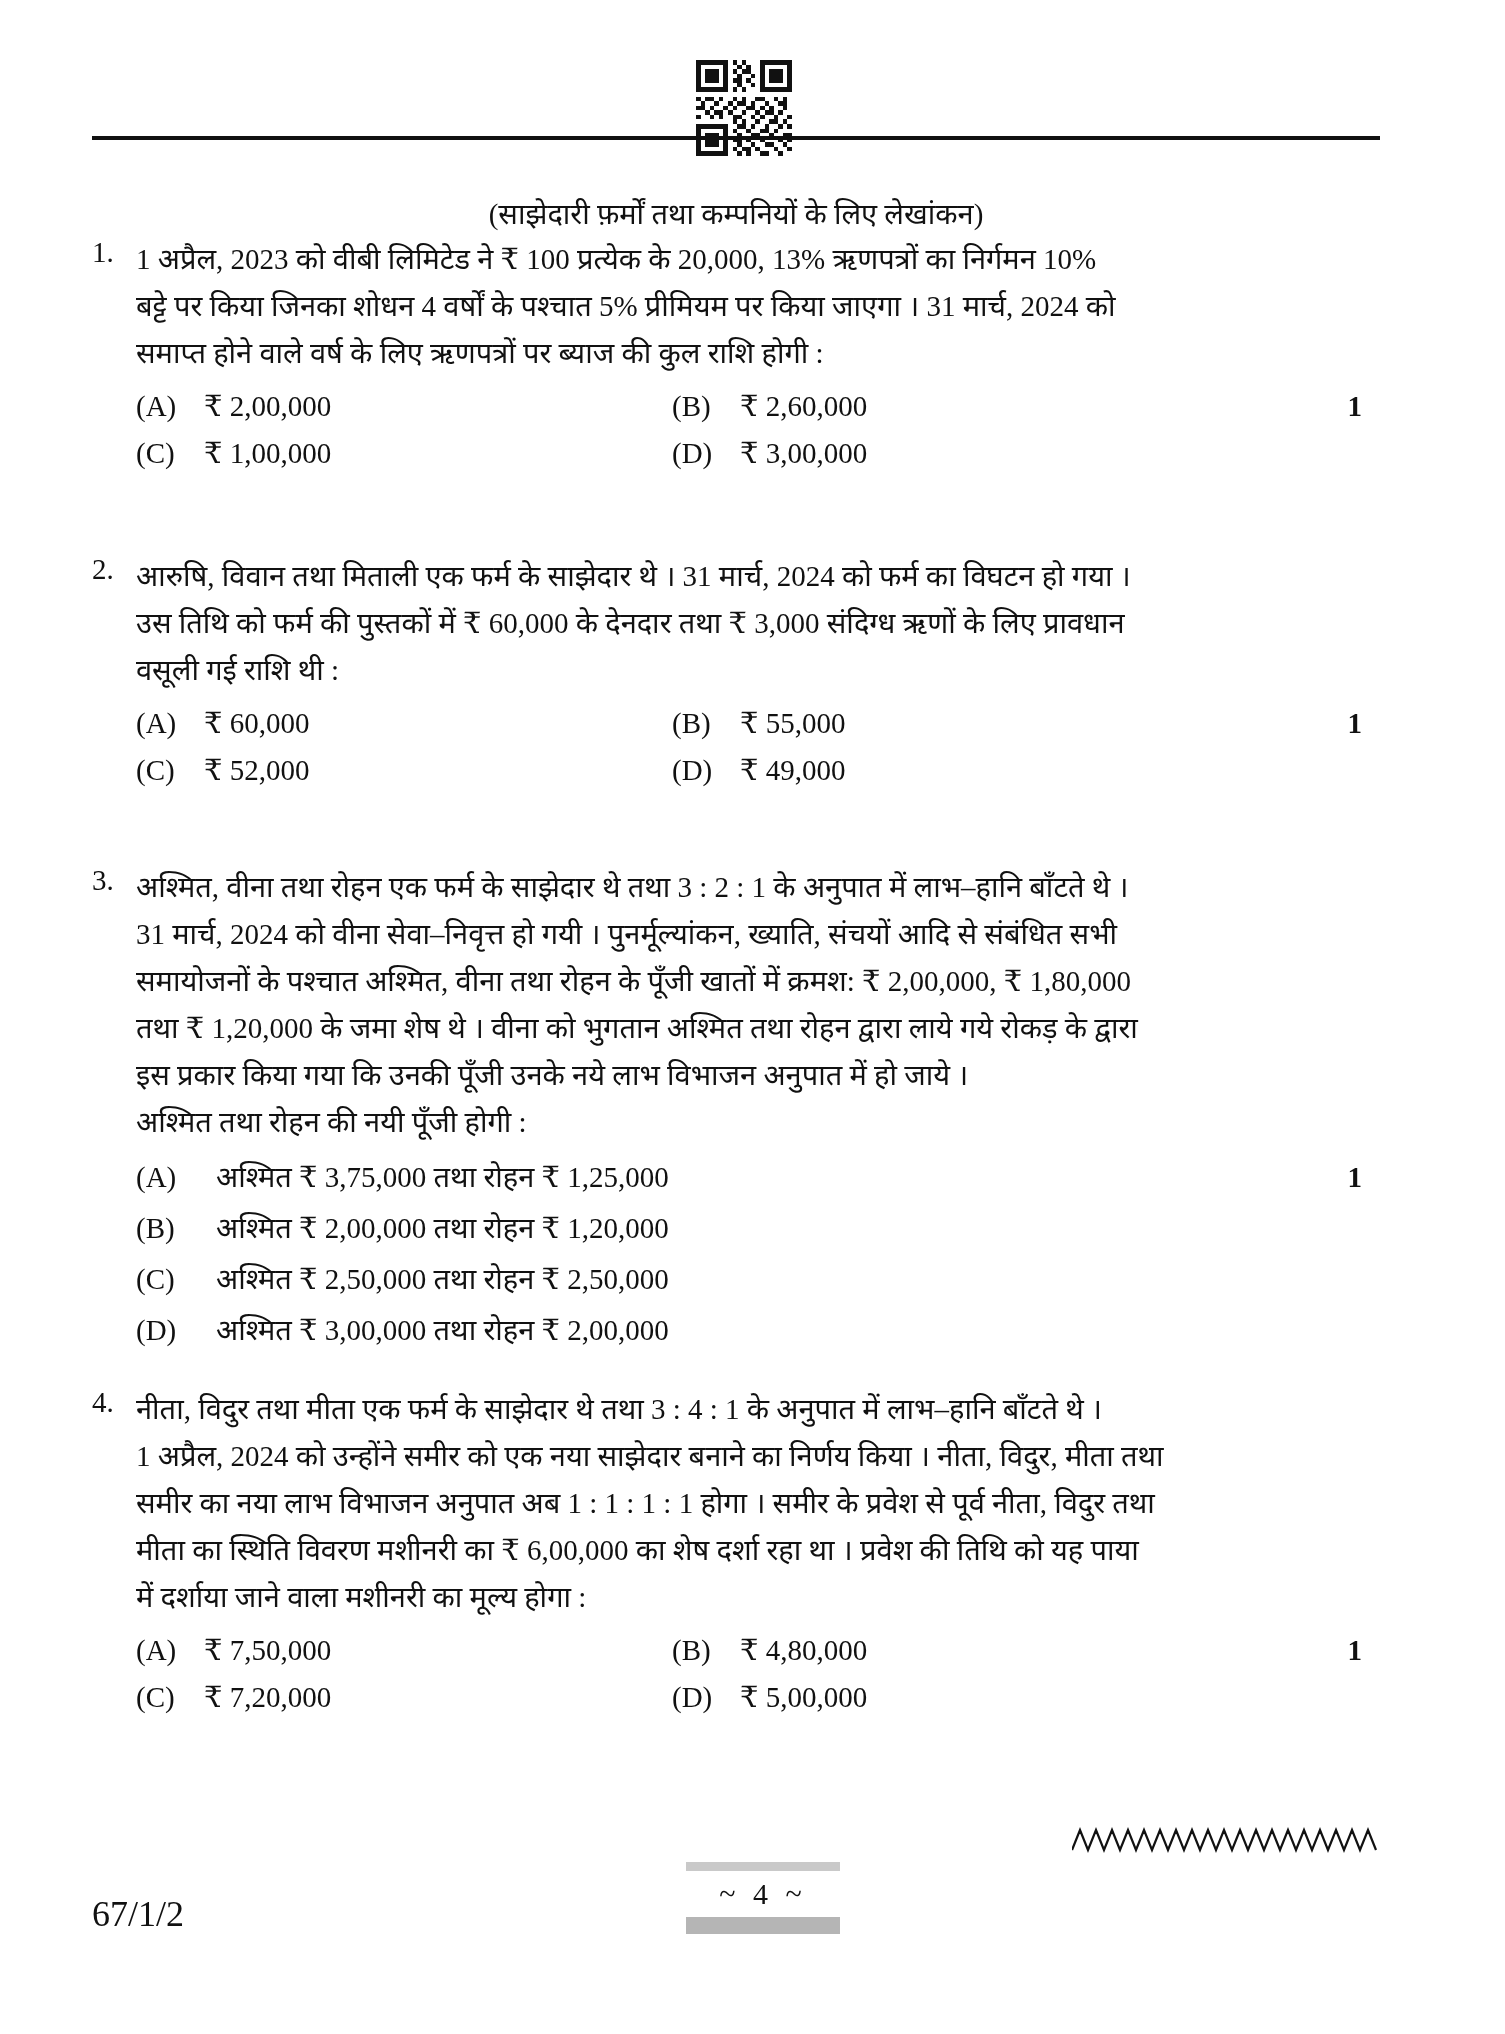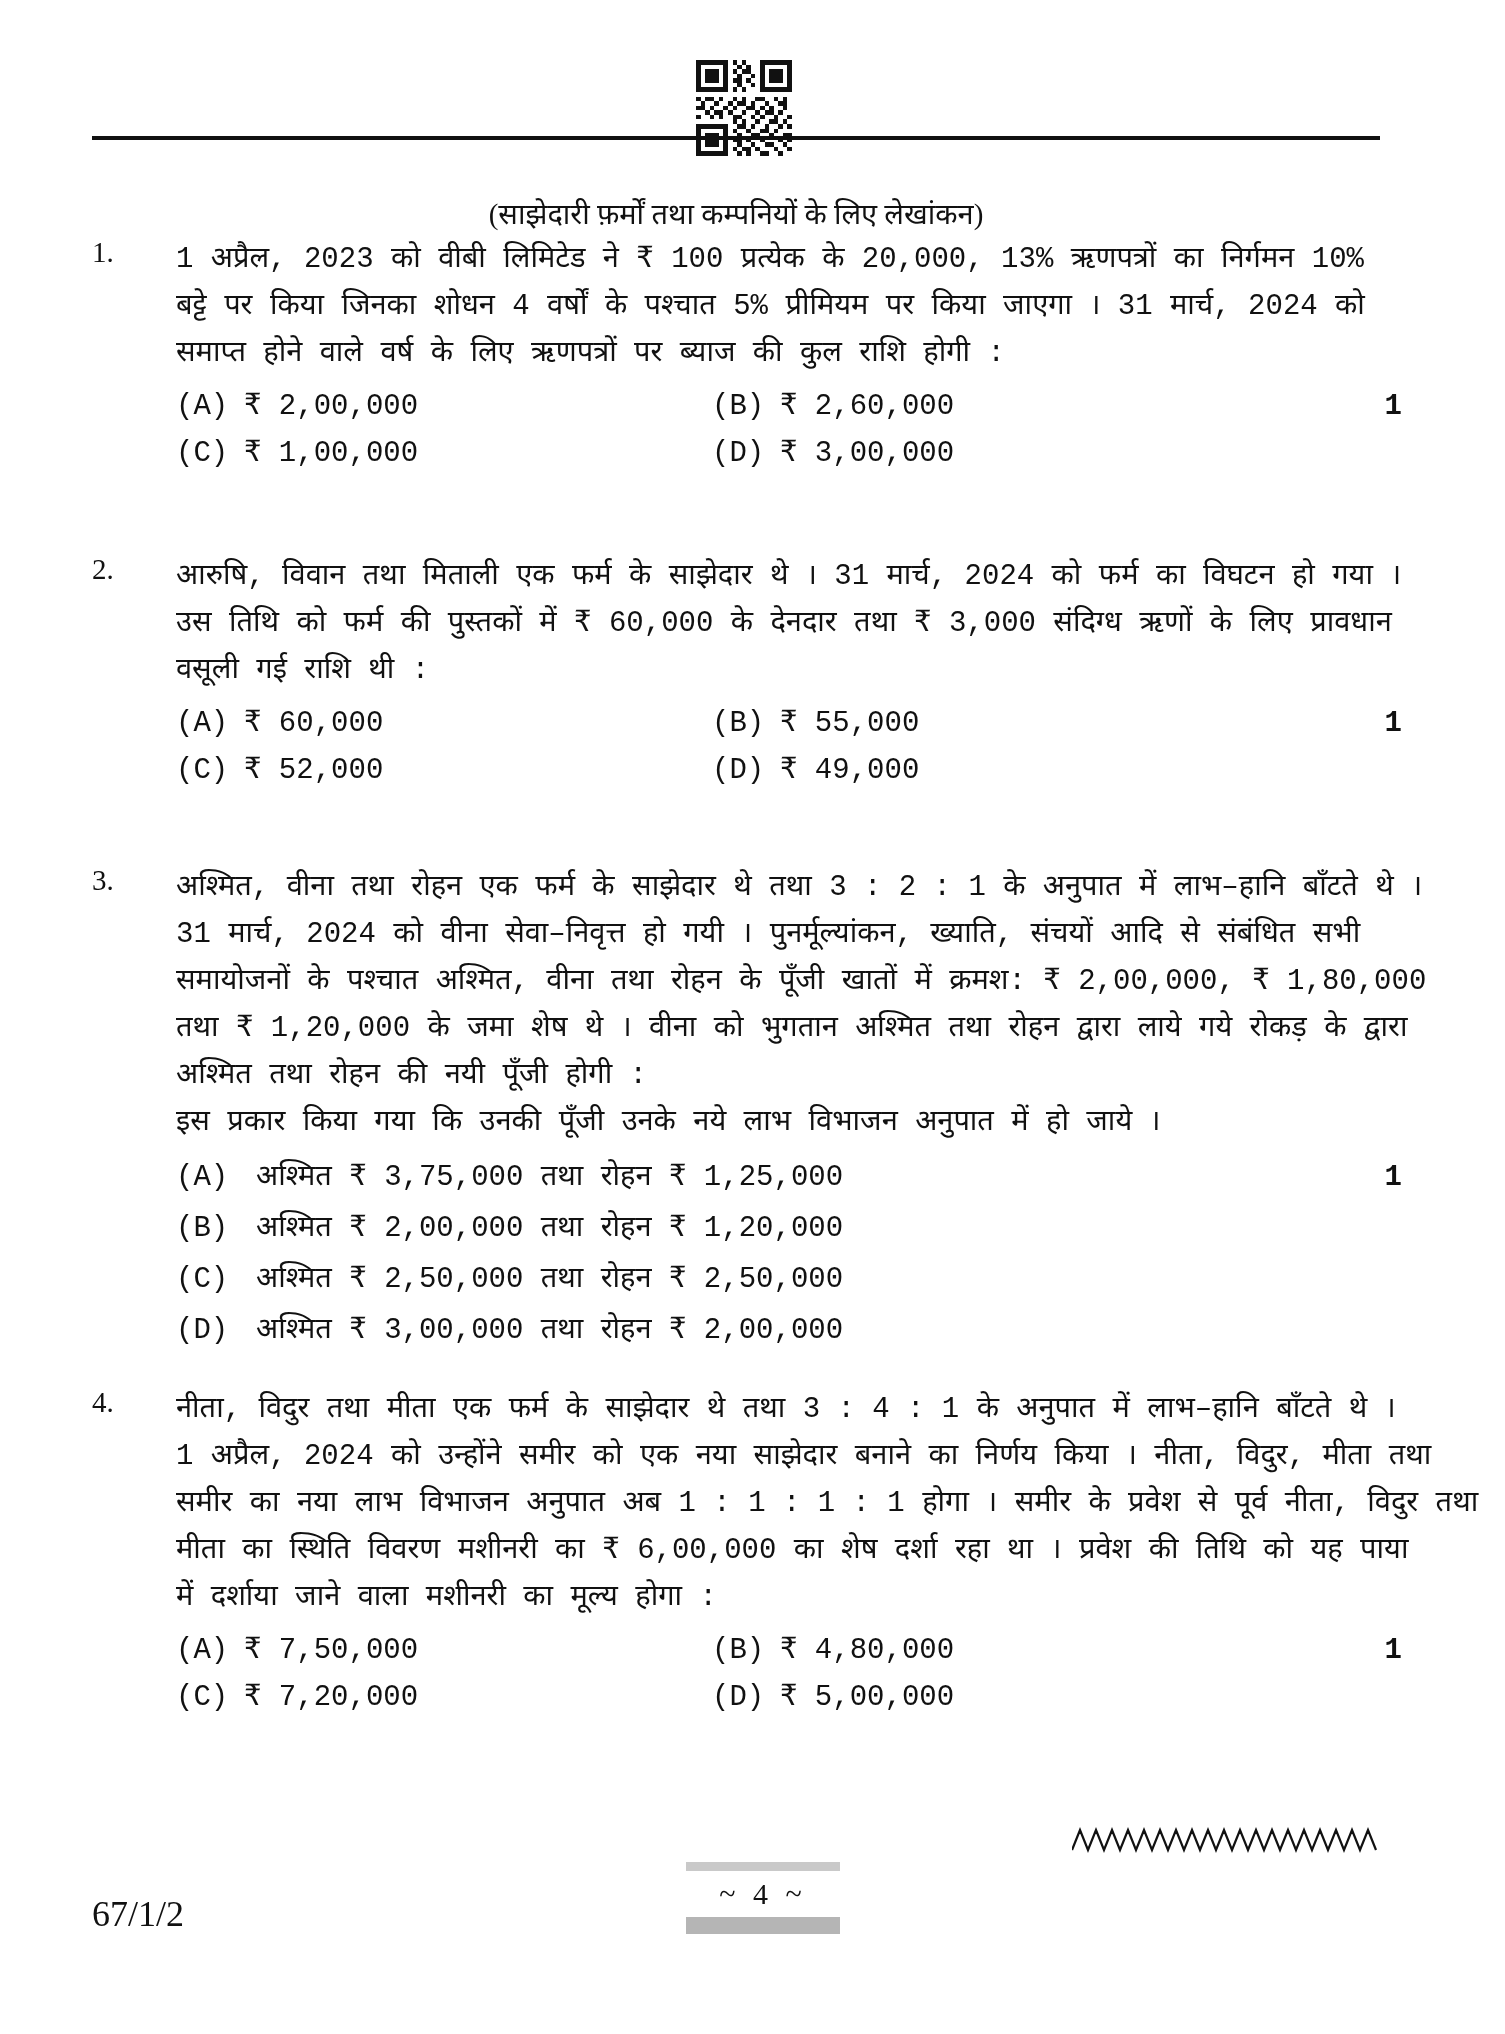"1 अप्रैल, 2023 को वीबी" .q-body { font-family: Liberation Mono, monospace -> none; margin-left: 84px -> 44px }
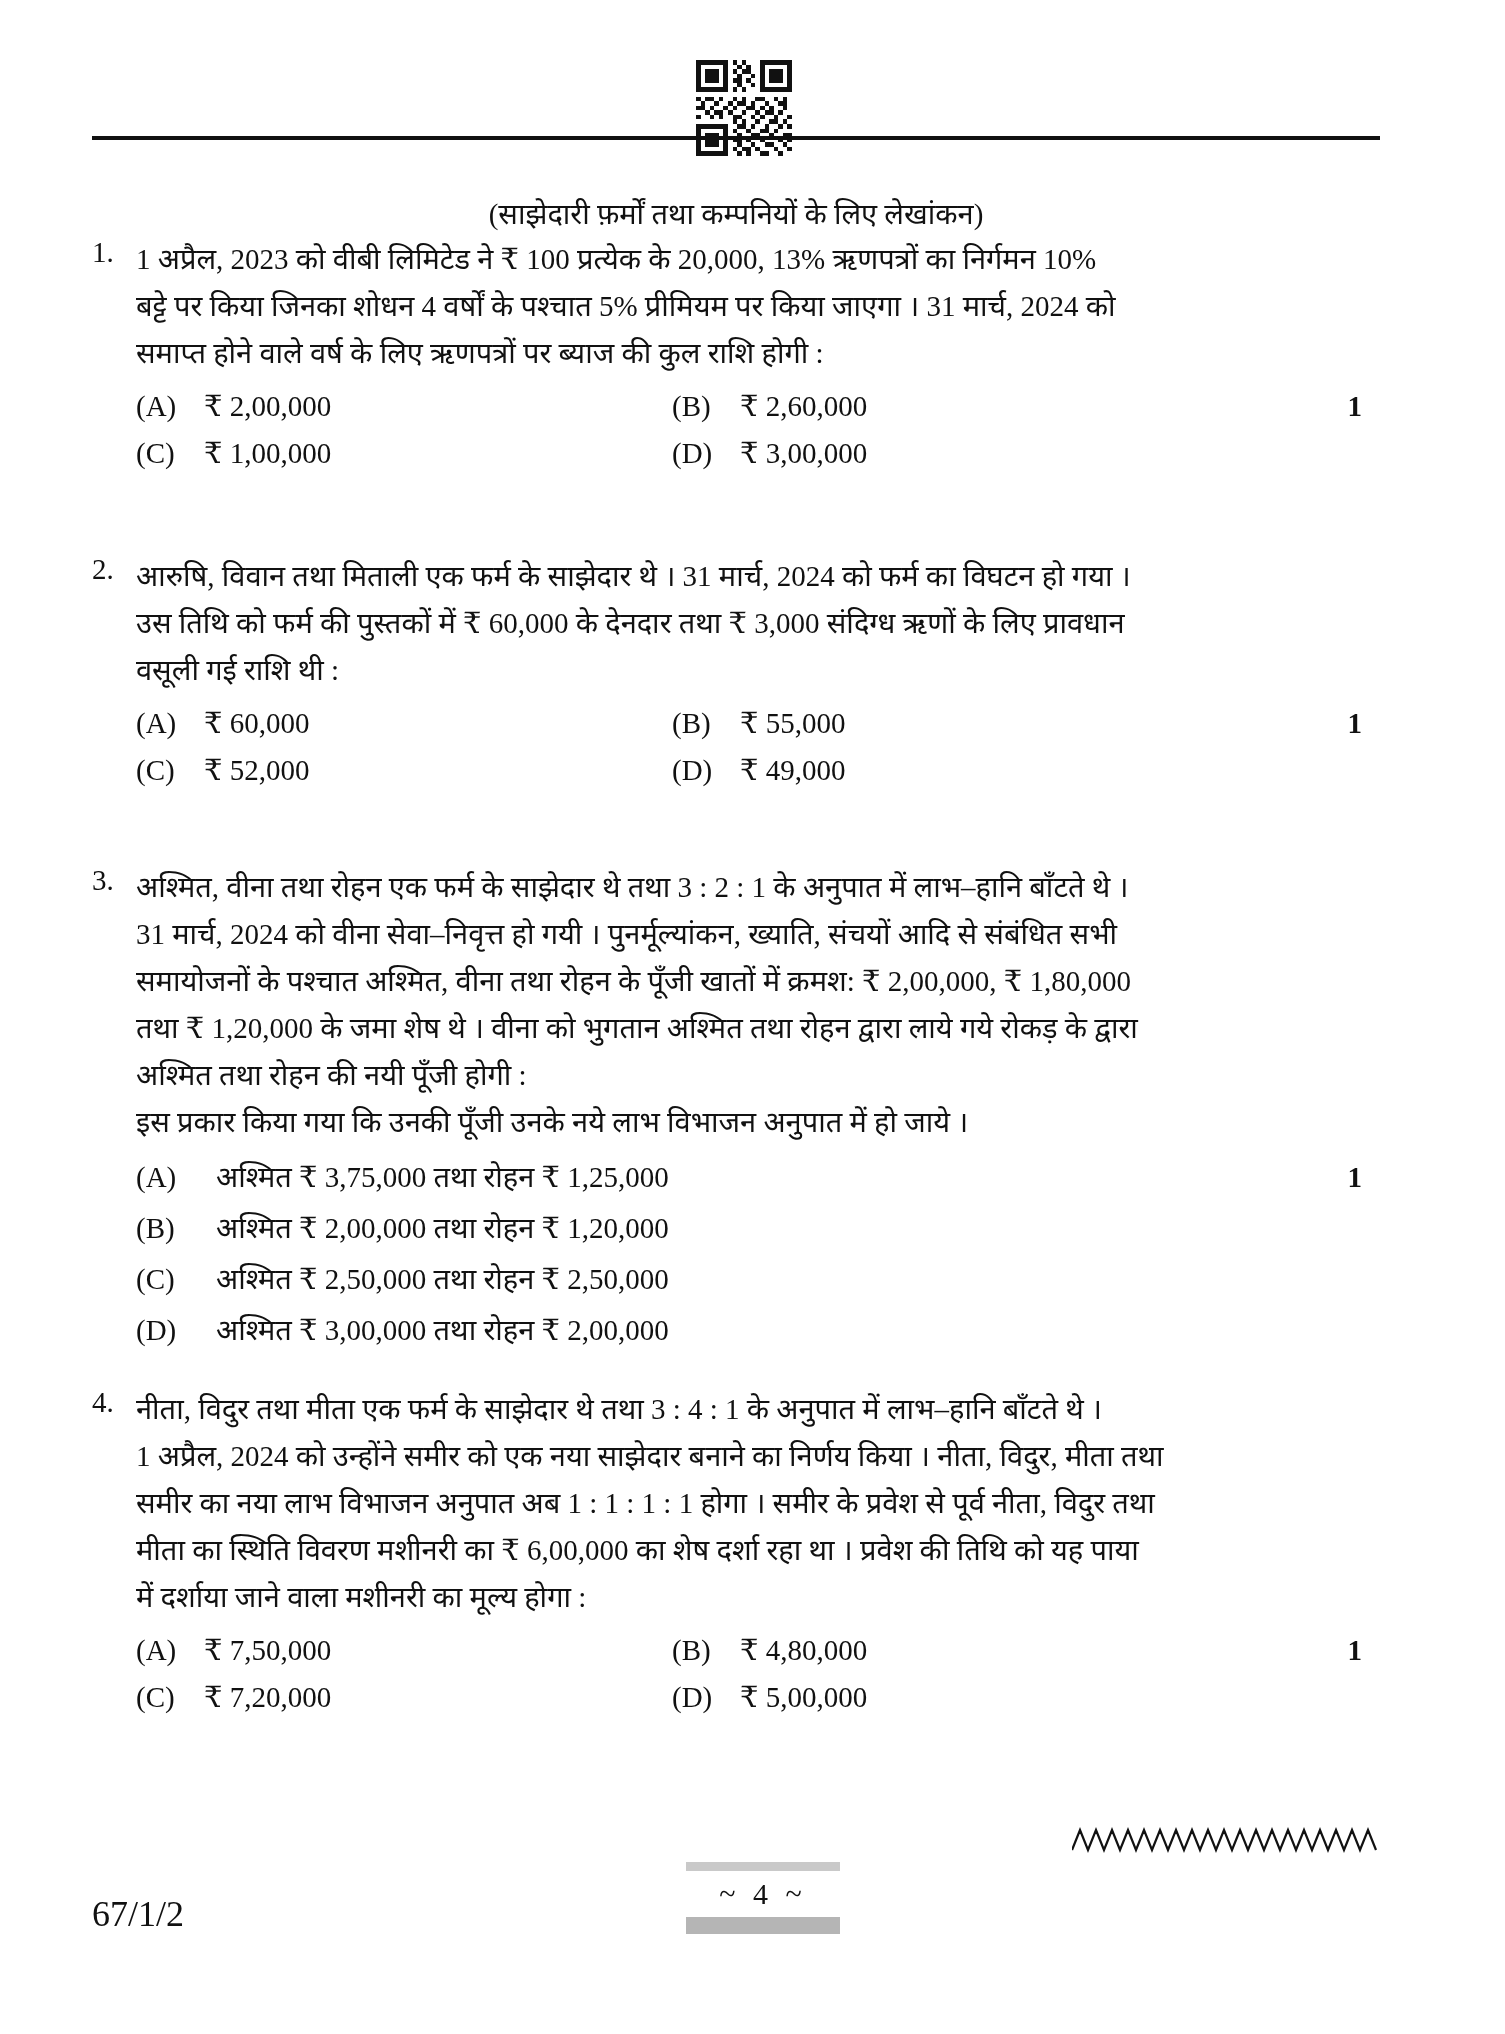"अश्मित तथा रोहन की नयी" div.q-line { order: before "इस प्रकार किया गया कि" -> after "इस प्रकार किया गया कि" }
